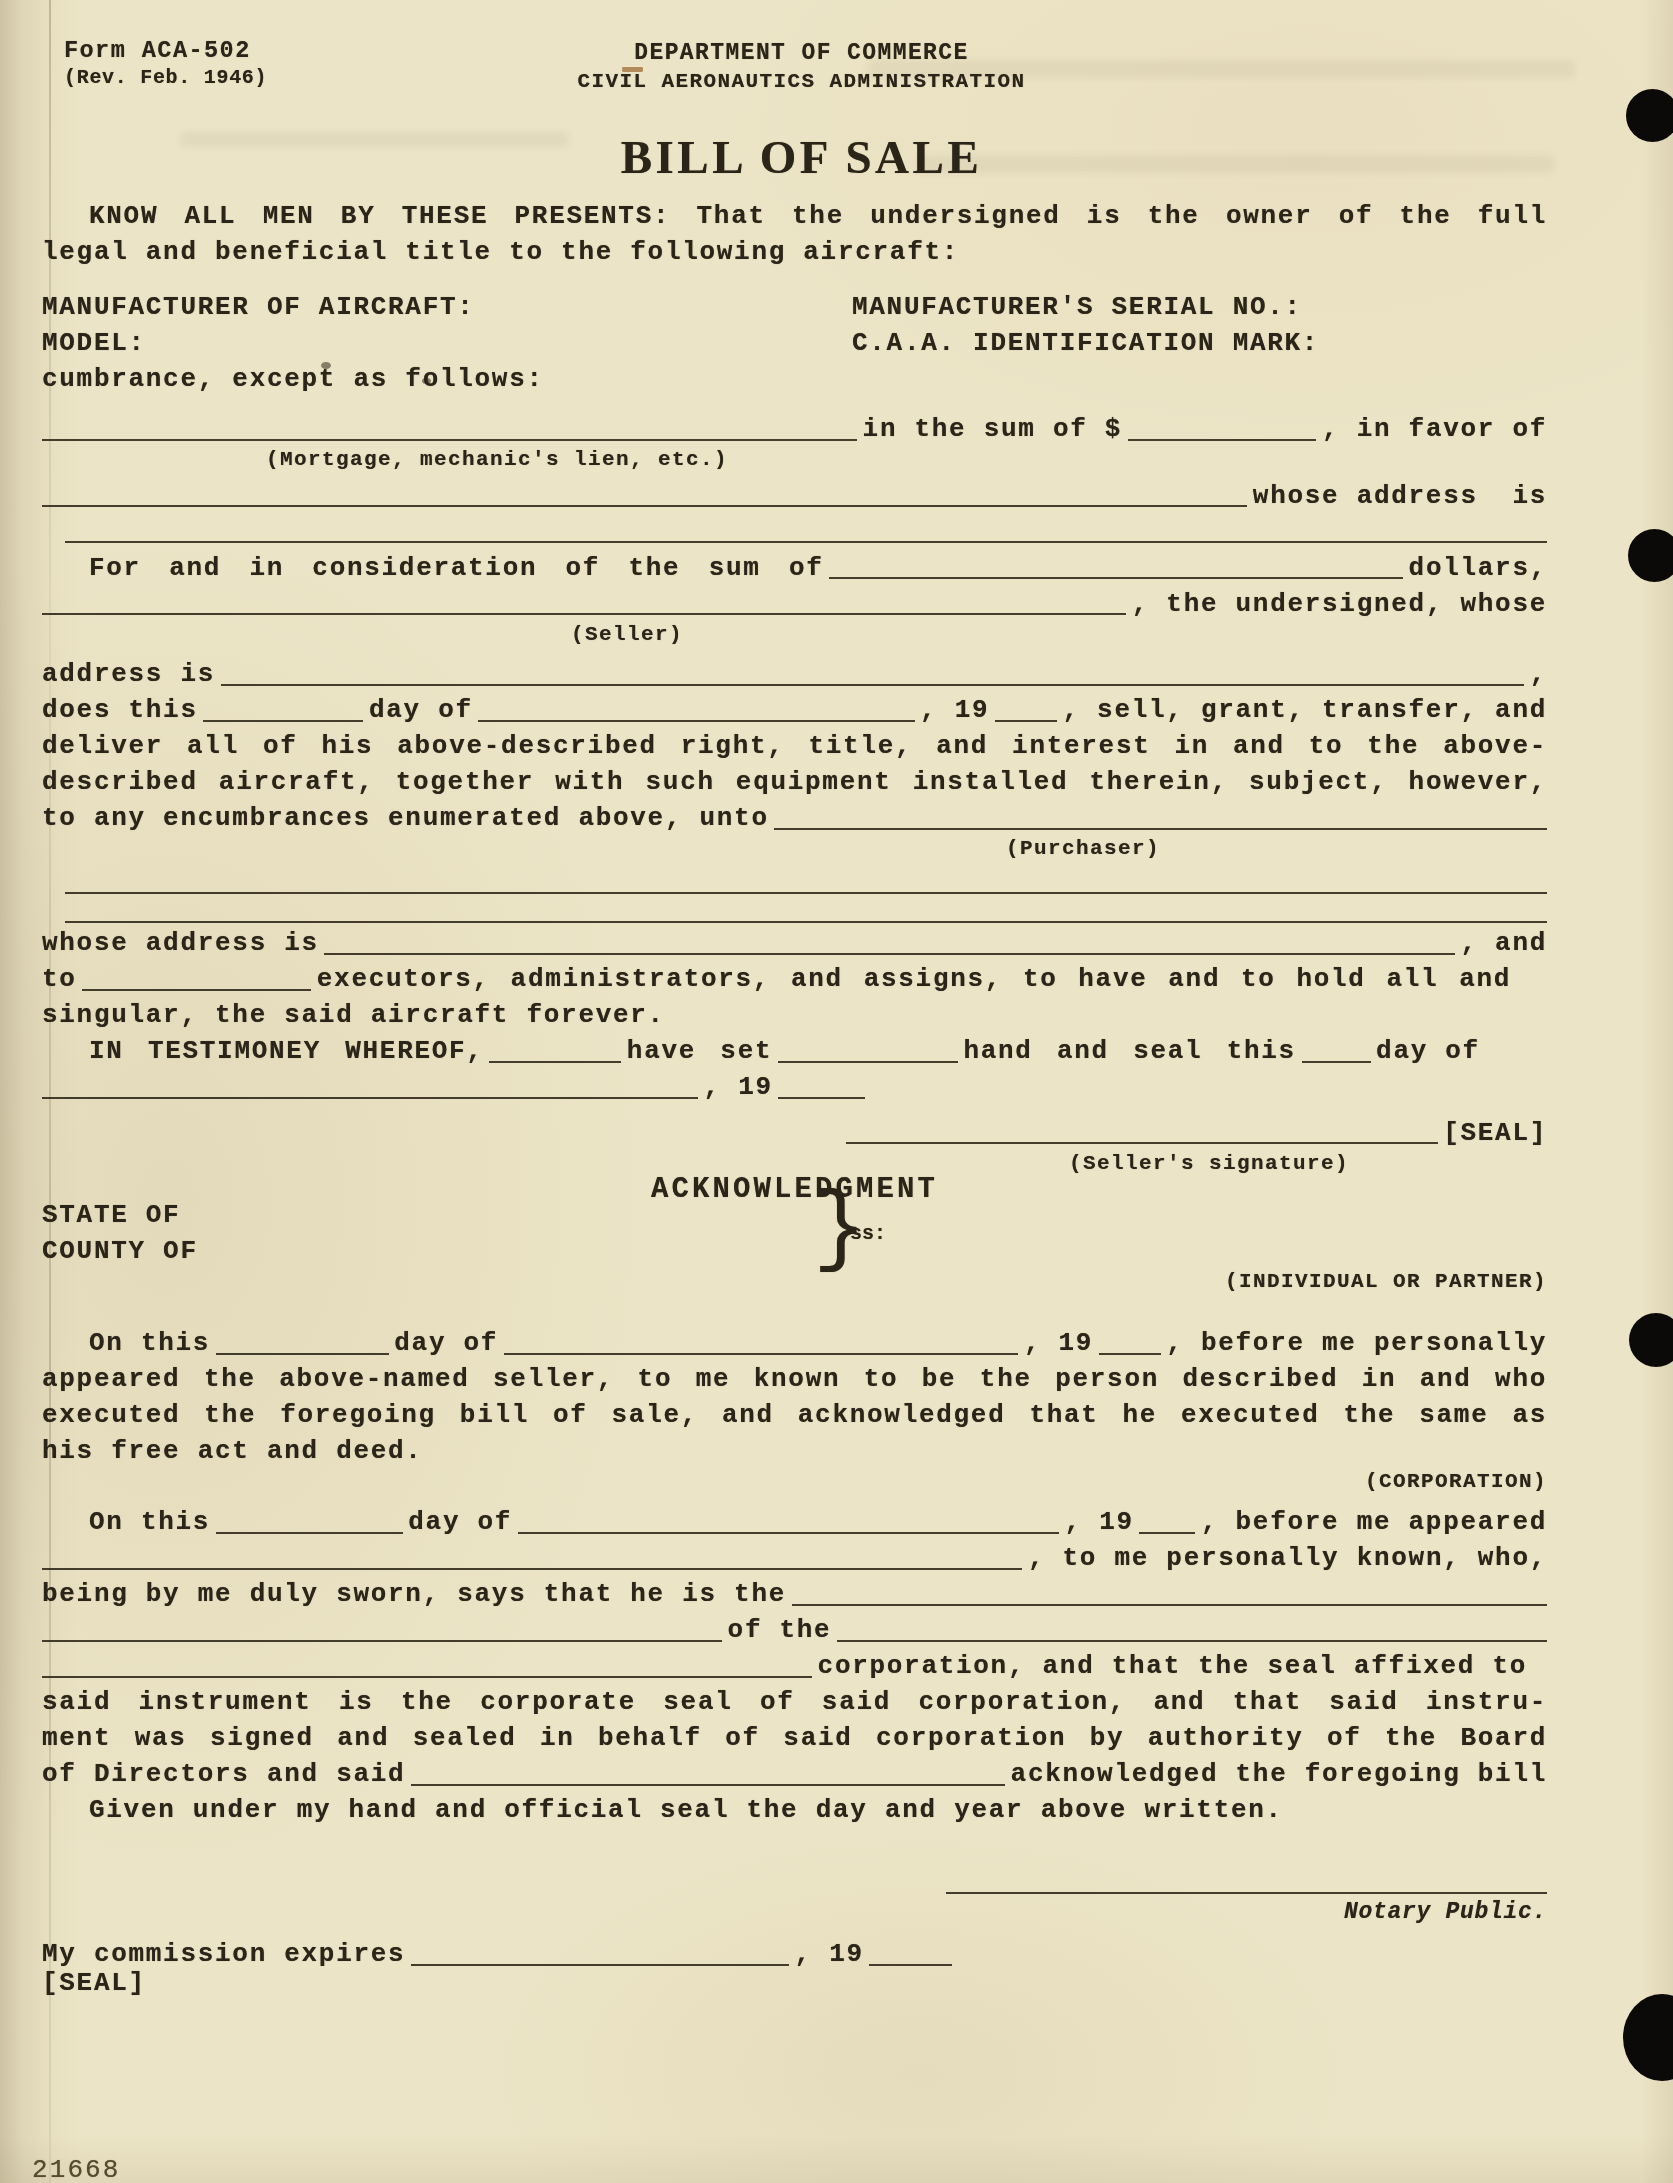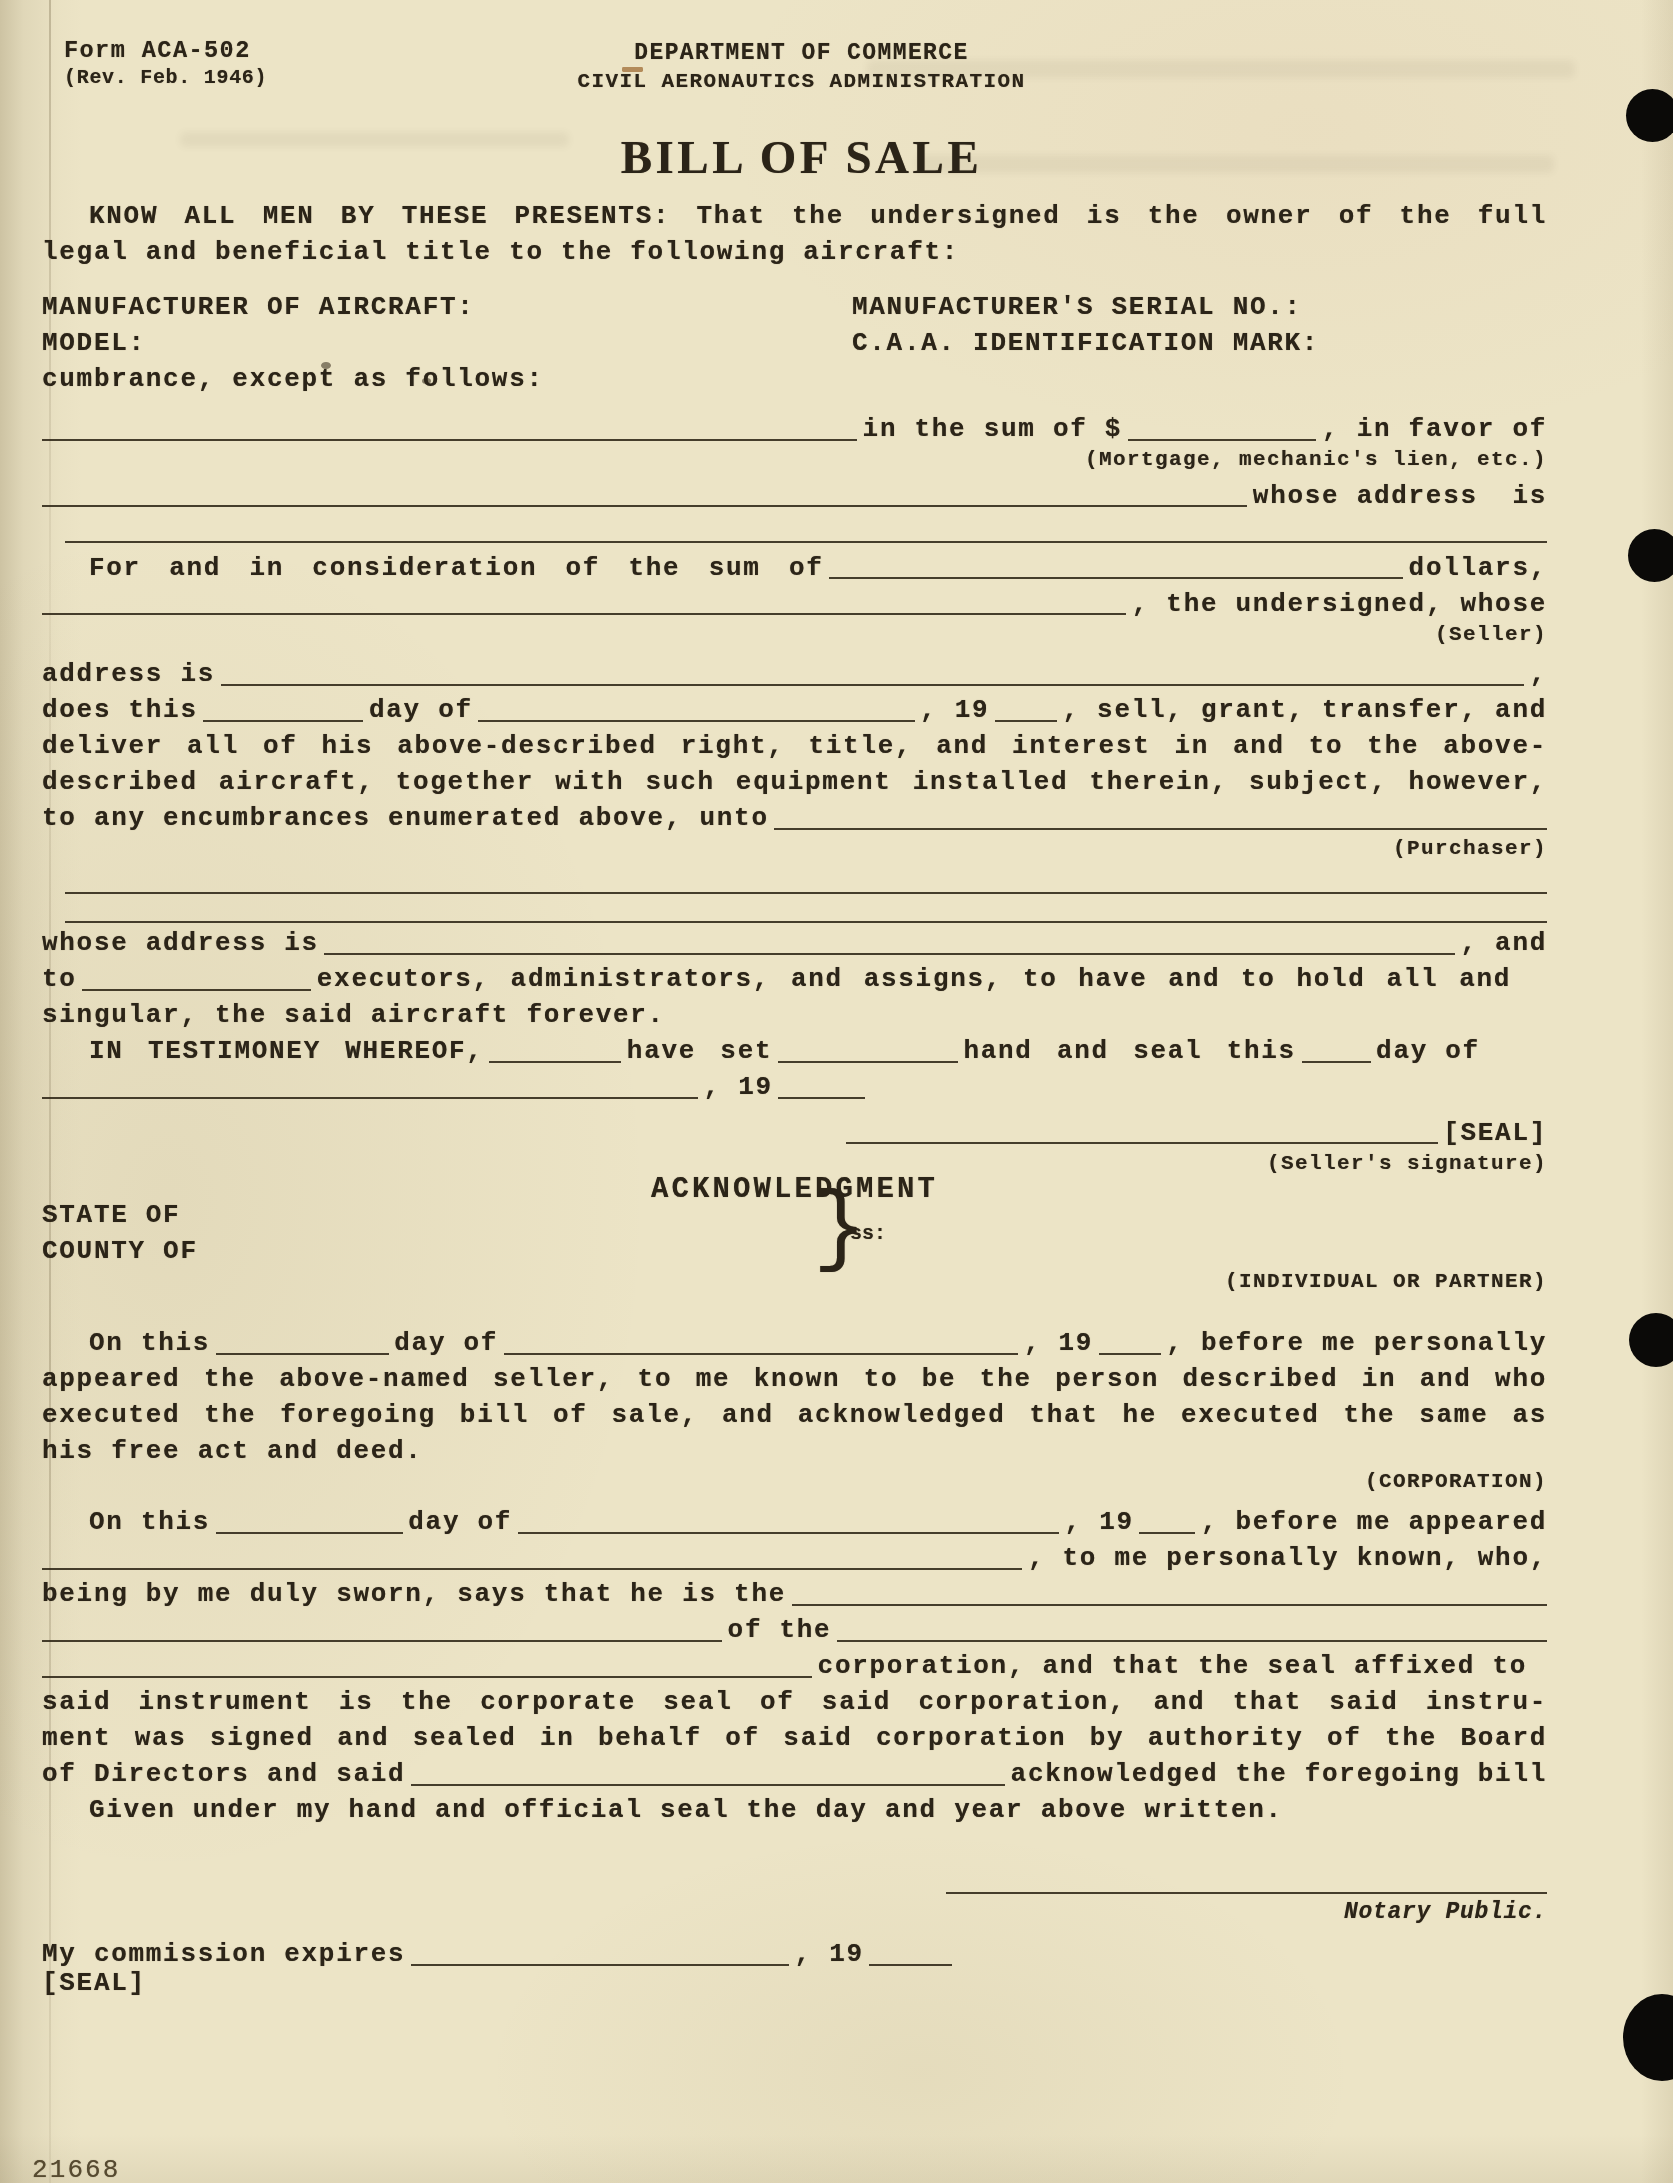"(Mortgage, mechanic's lien, etc.)" .cap { text-align: right -> none }
